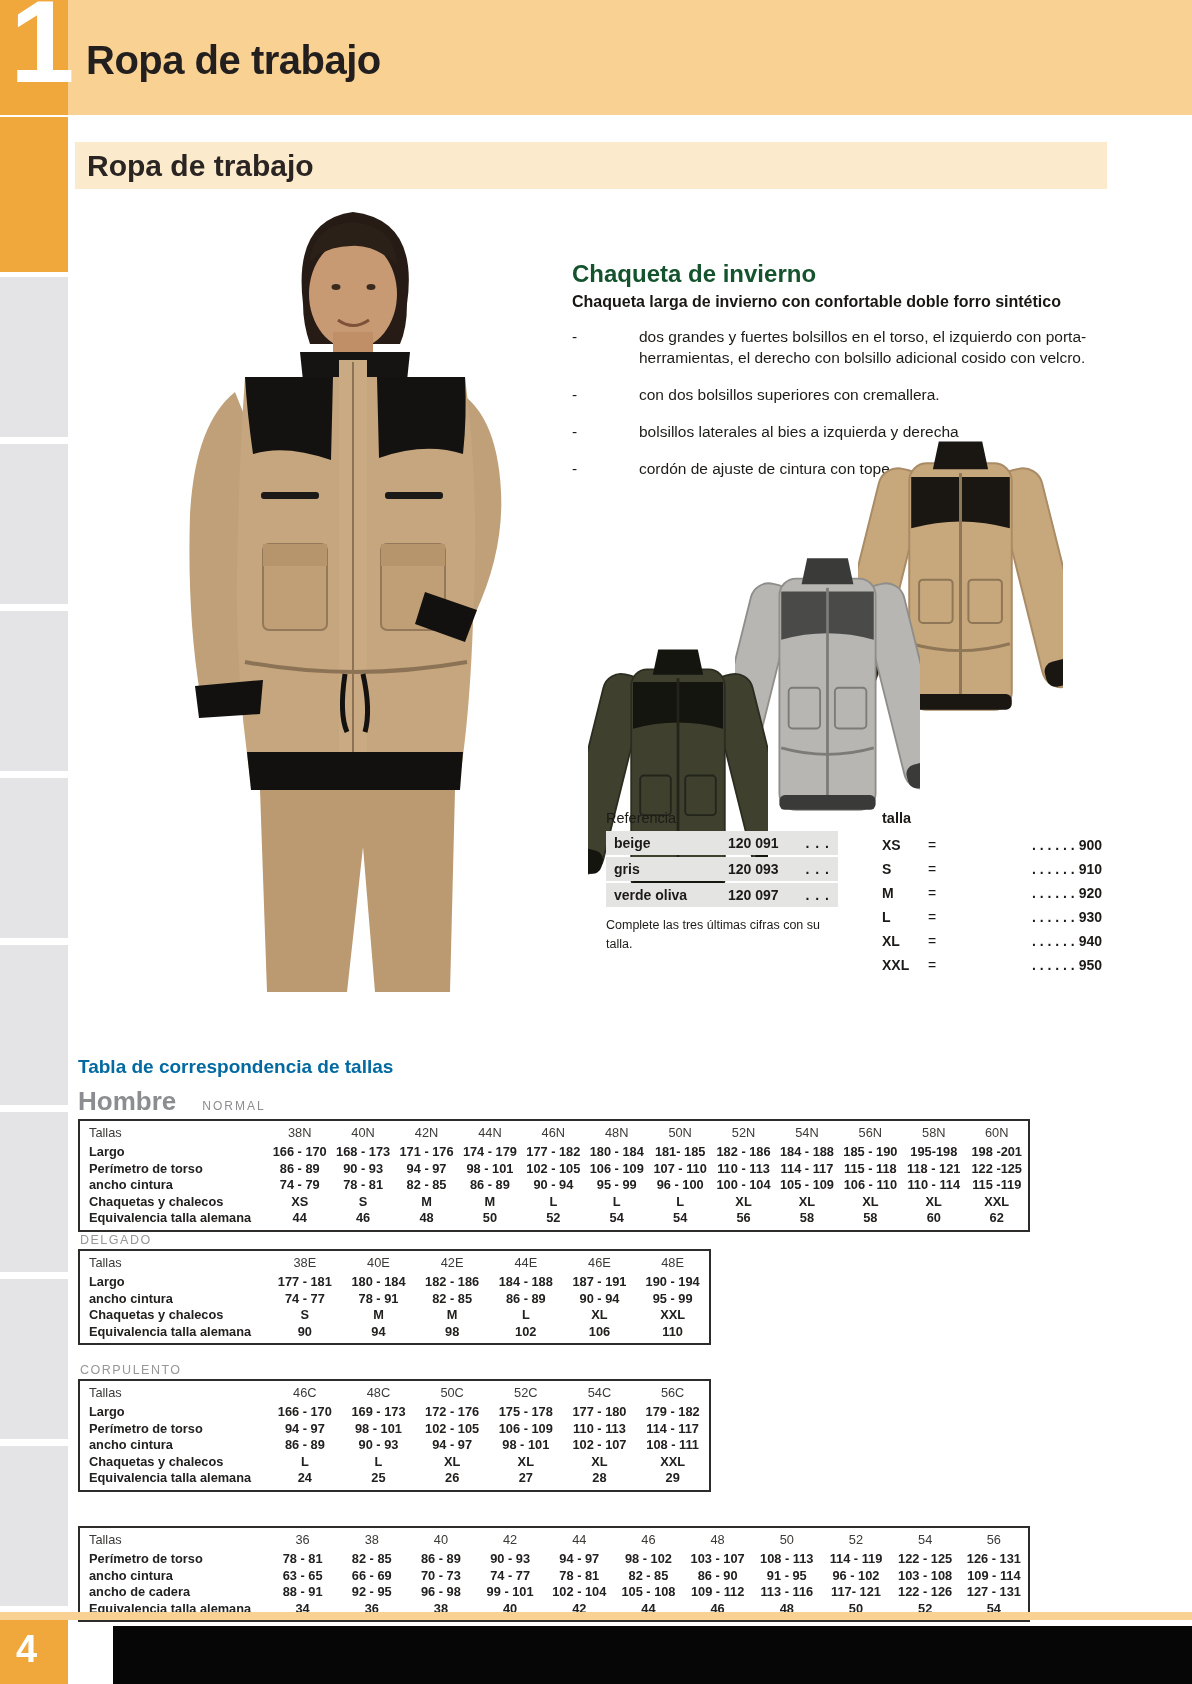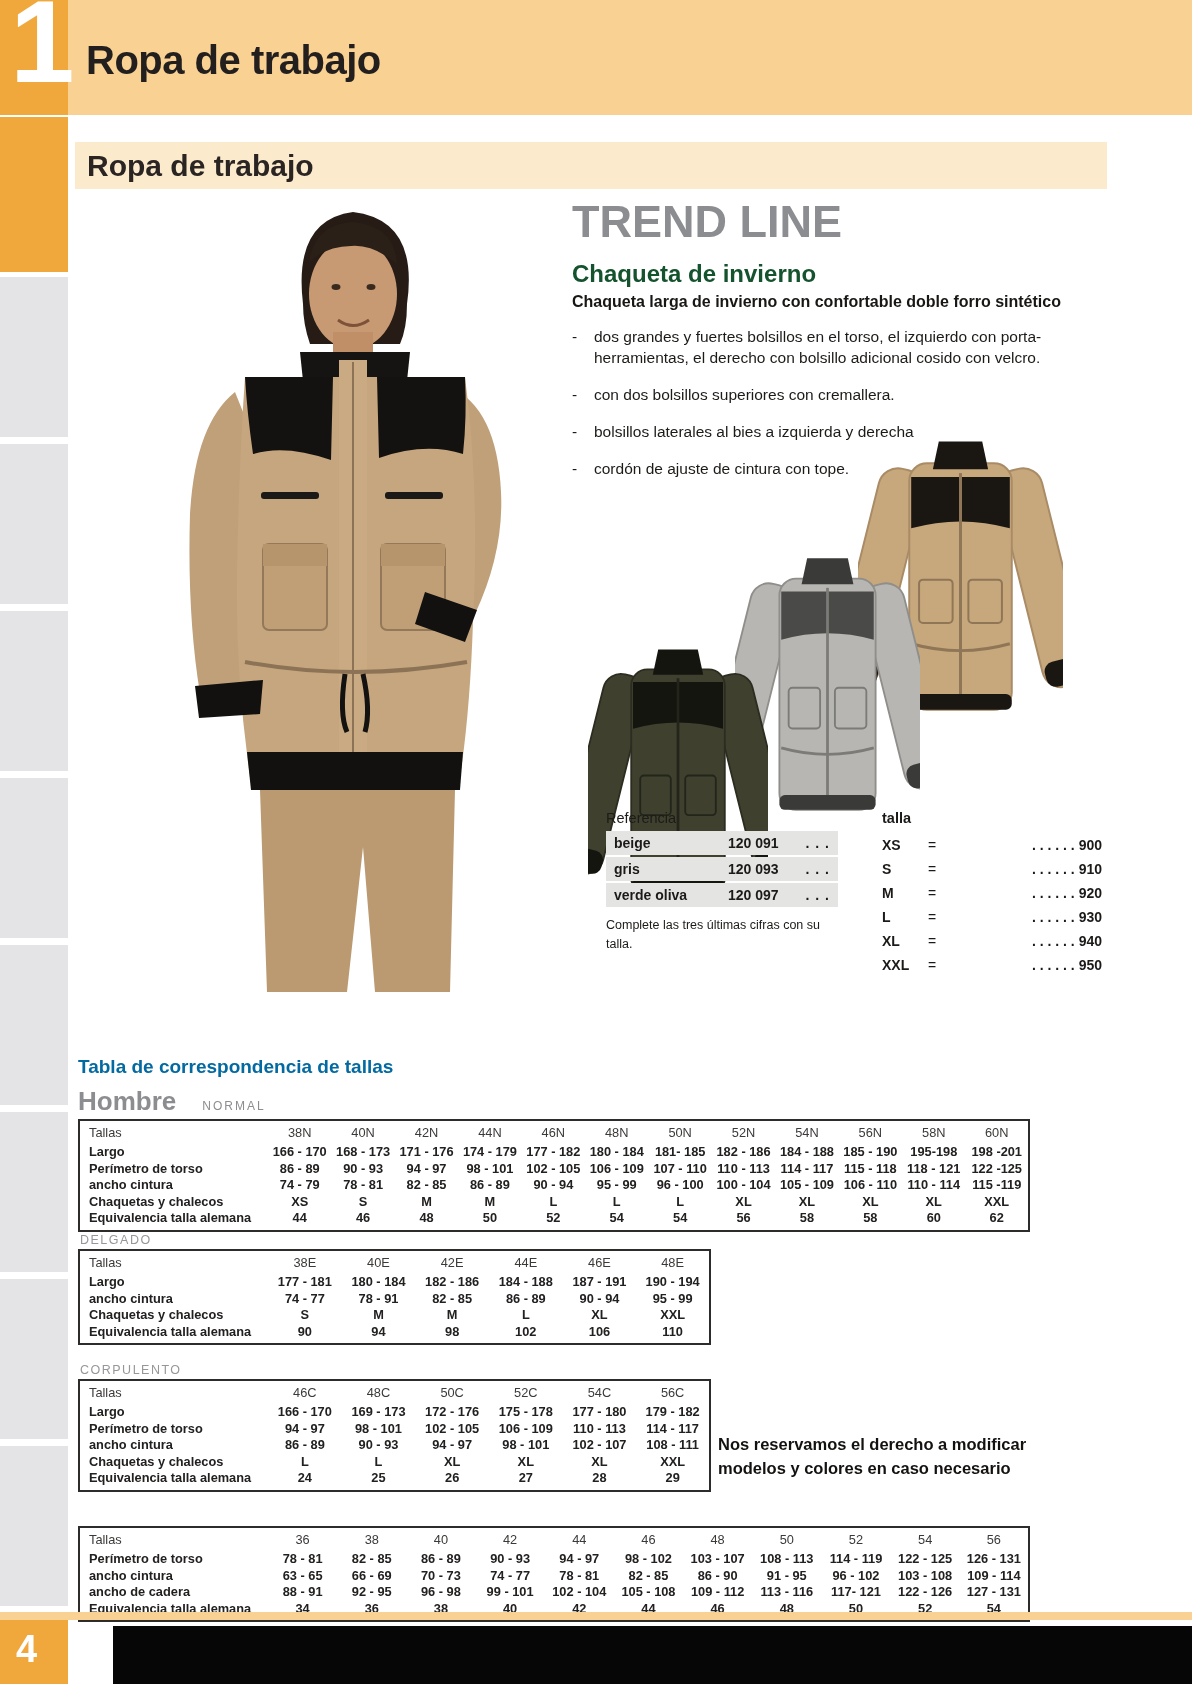"TREND LINE" div.brand { html: <div>TREND LINE</div> -> none }
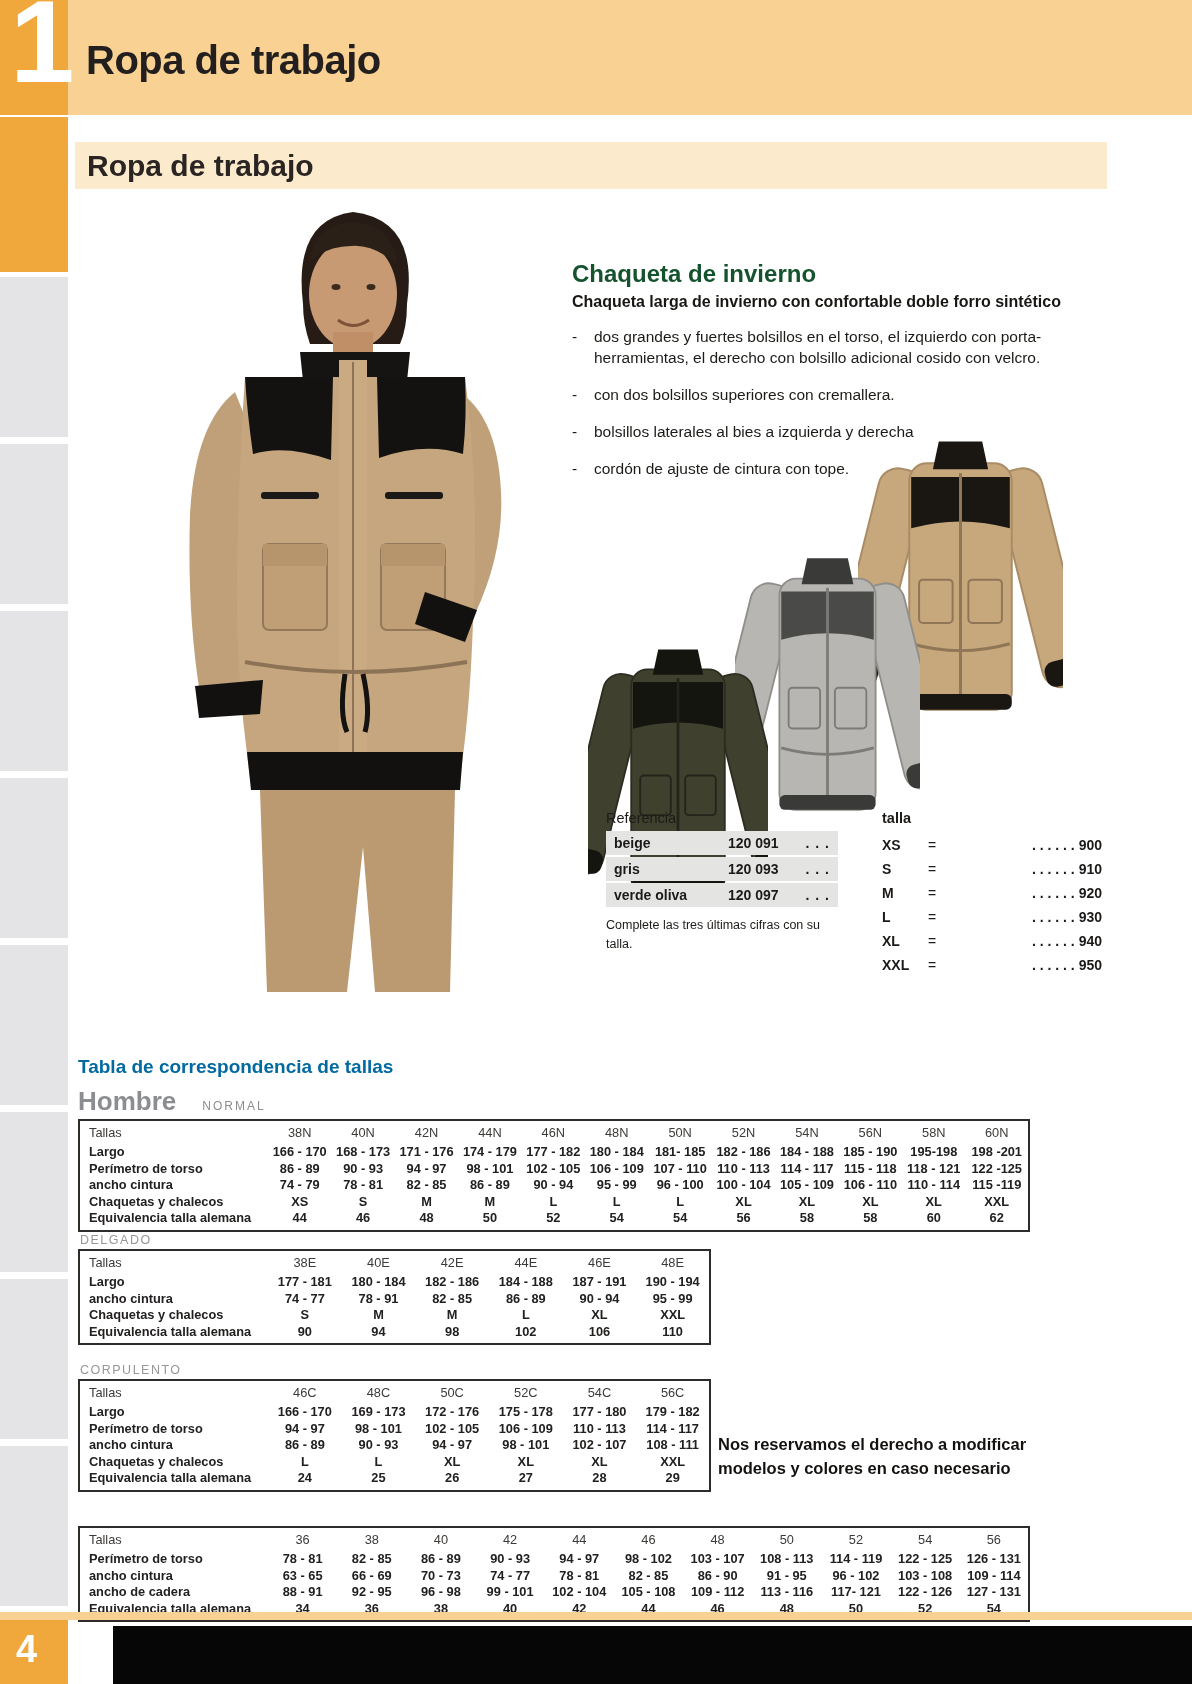"dos grandes y fuertes bolsillos" .feature .ftxt { margin-left: none -> 45px }
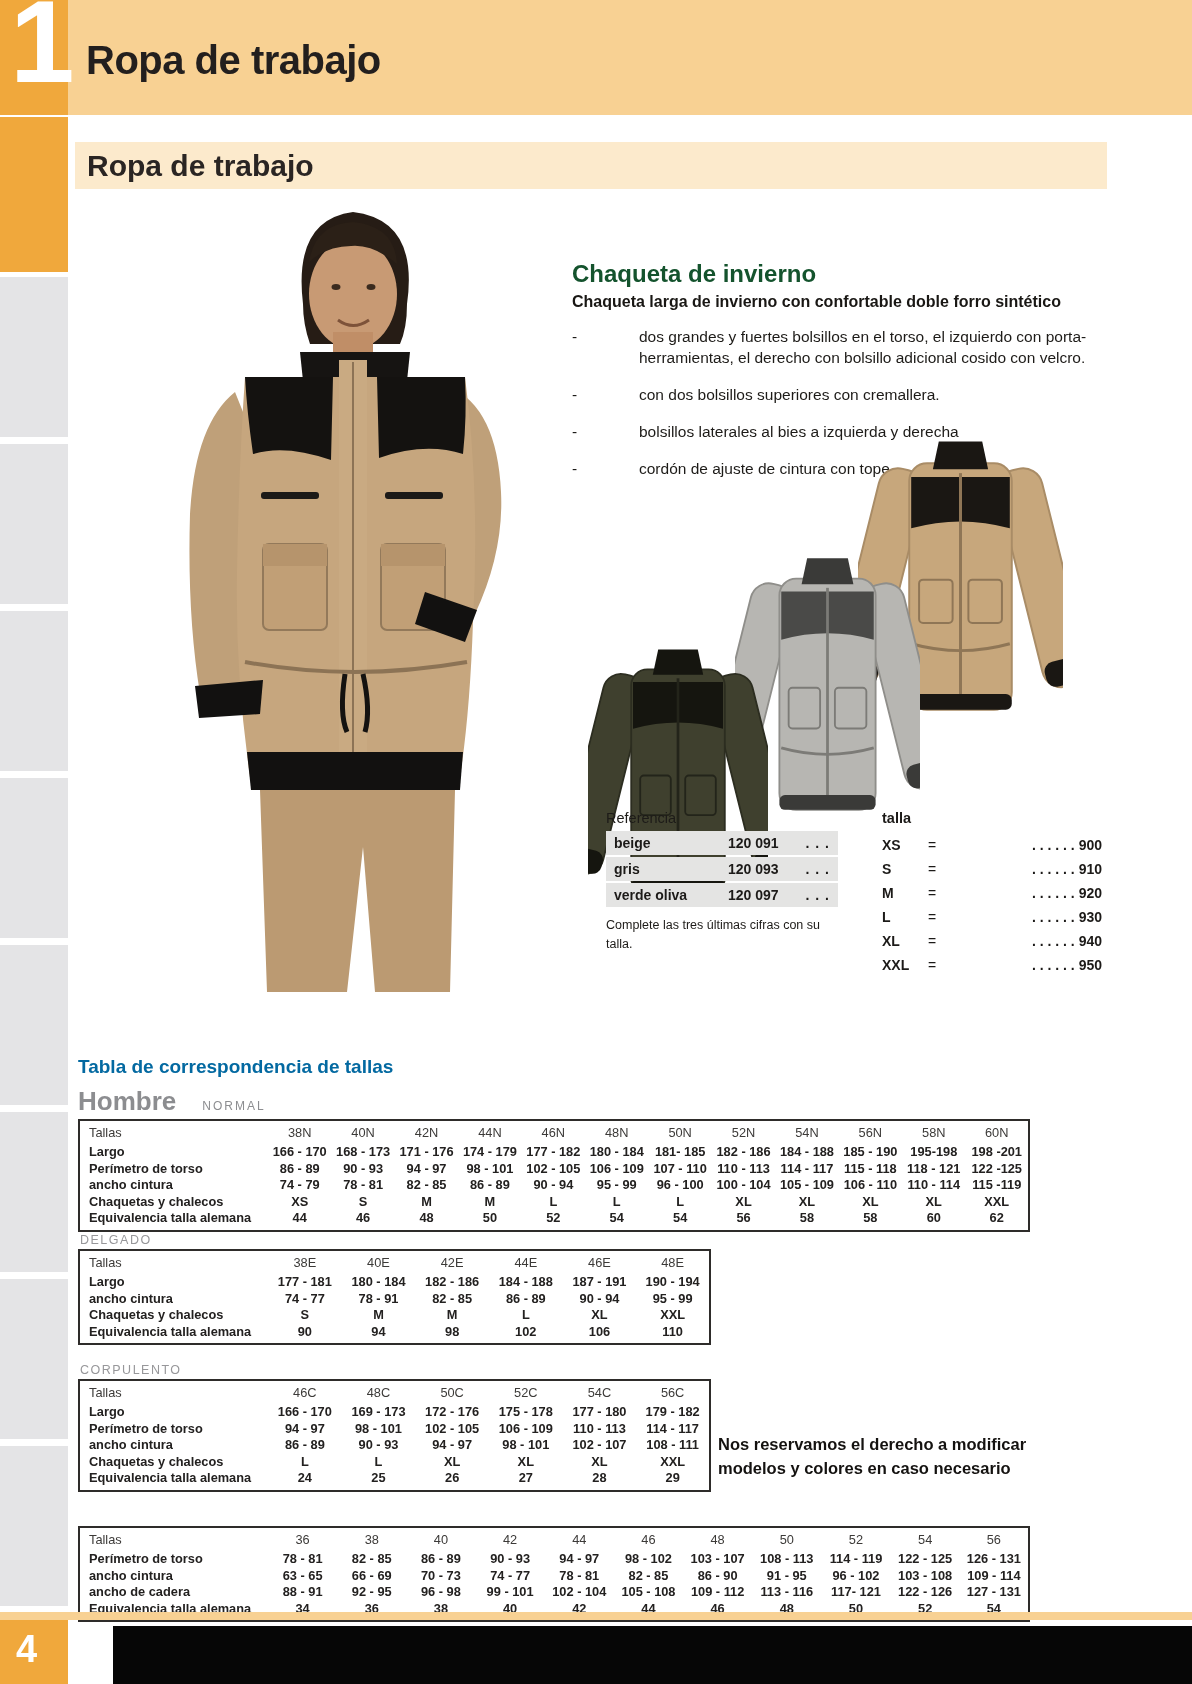"Nos reservamos el derecho a" div.disclaimer { html: <div> <div>Nos reservamos el derecho a modificar</div> <div>modelos y colores en caso necesario</div> </div> -> none }
